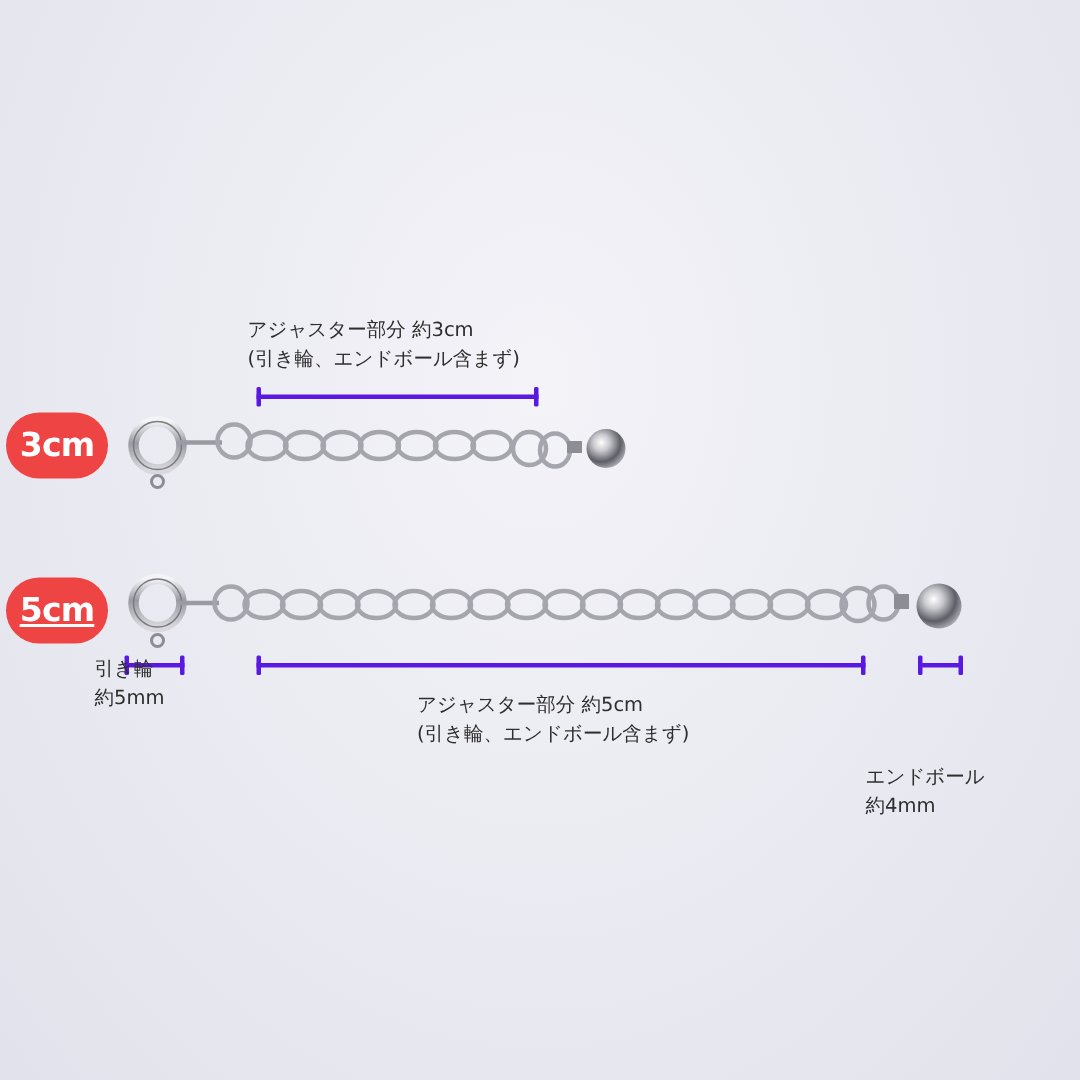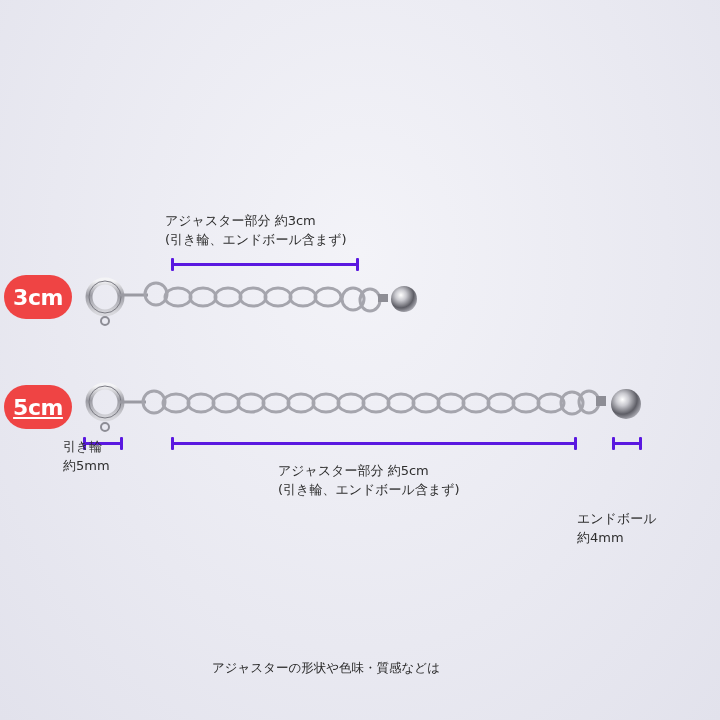"アジャスターの形状や色味・質感などは" div { html: <div>アジャスターの形状や色味・質感などは</div> -> none }
